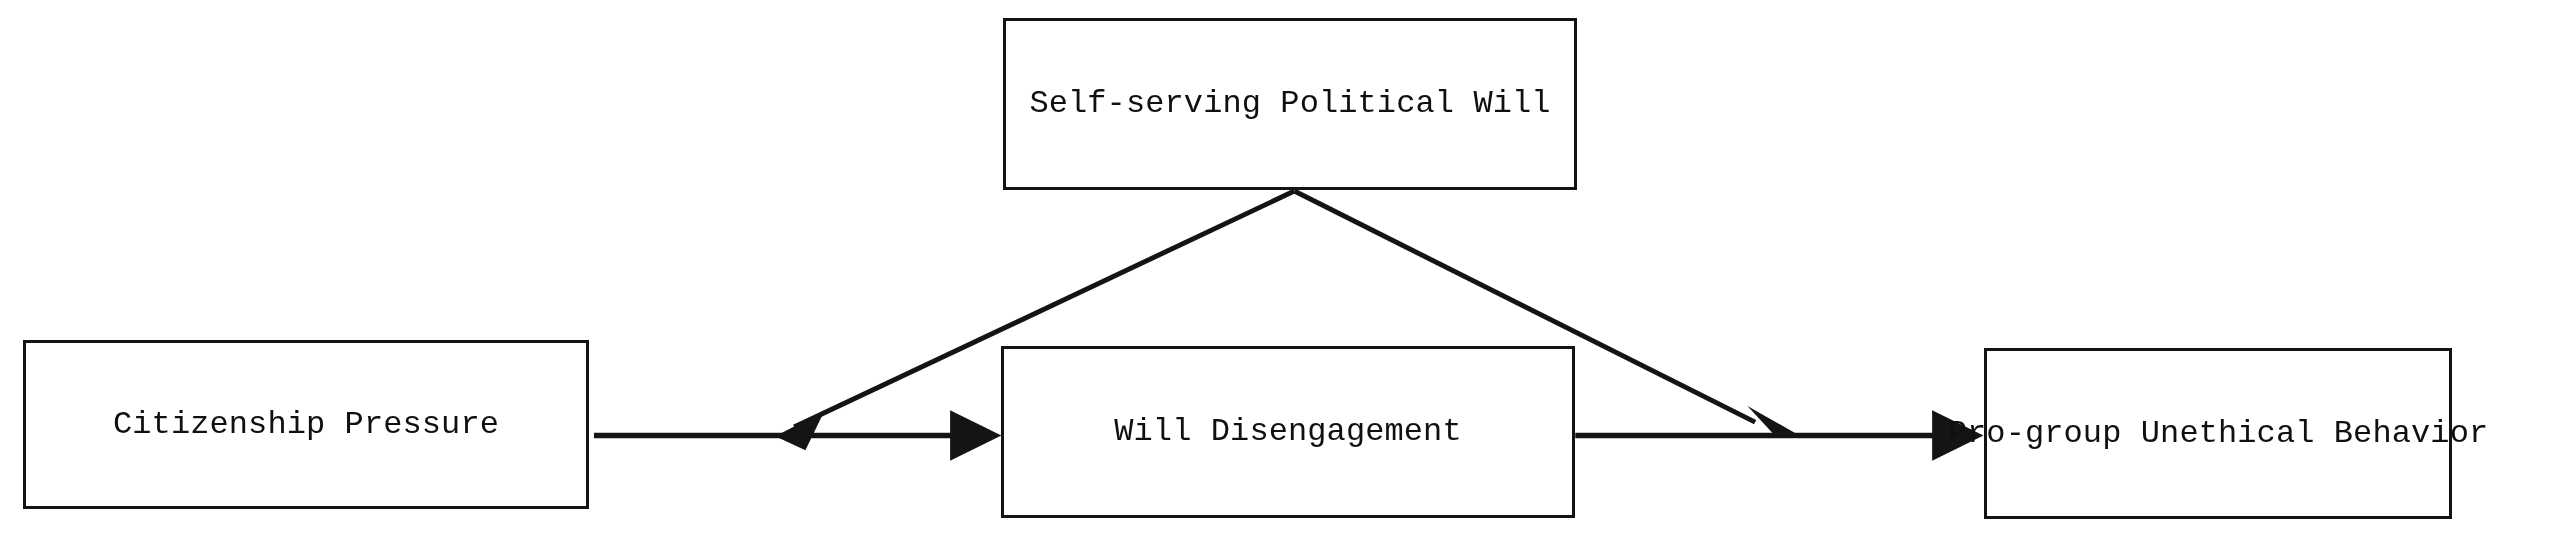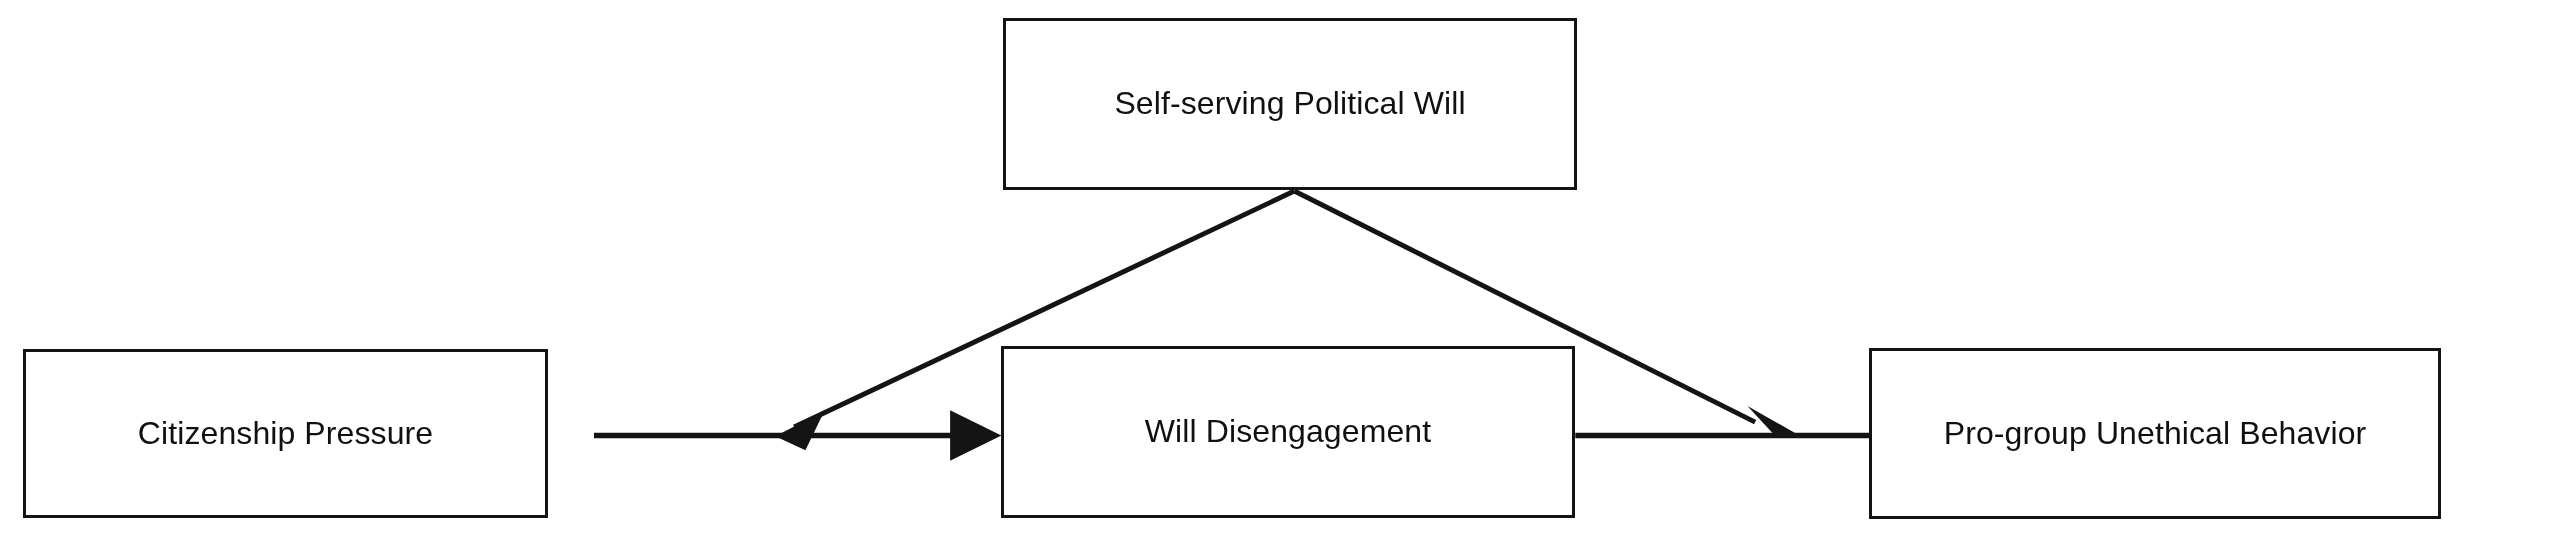"Self-serving Political Will" .node-label { font-family: Liberation Sans, sans-serif -> Liberation Mono, monospace }
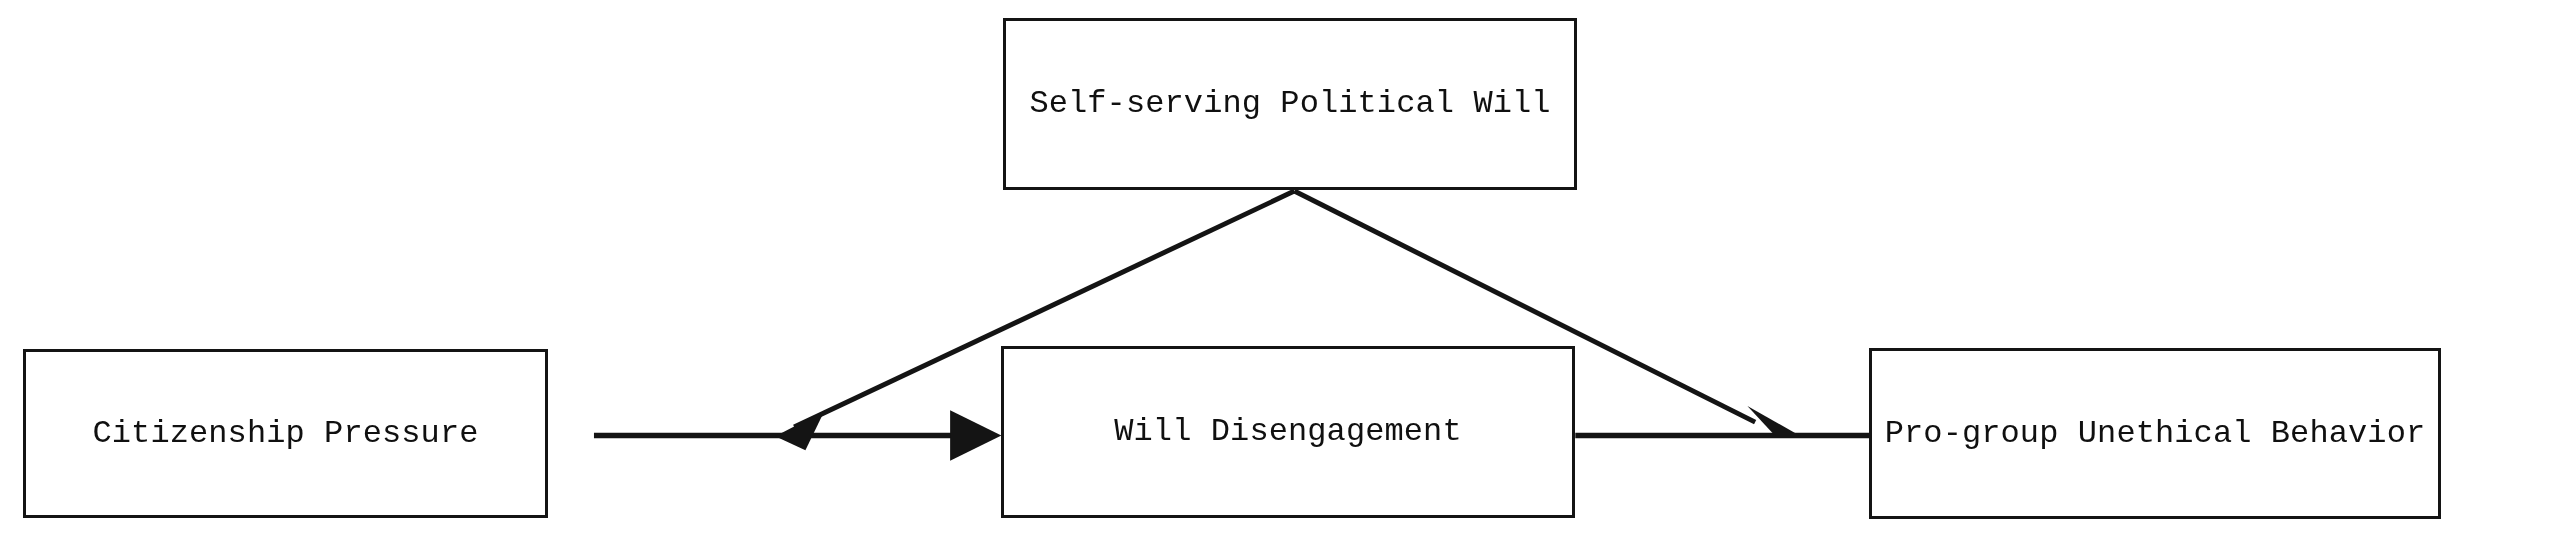"Citizenship Pressure" #box-citizenship-pressure { top: 349px -> 340px; width: 525px -> 566px }
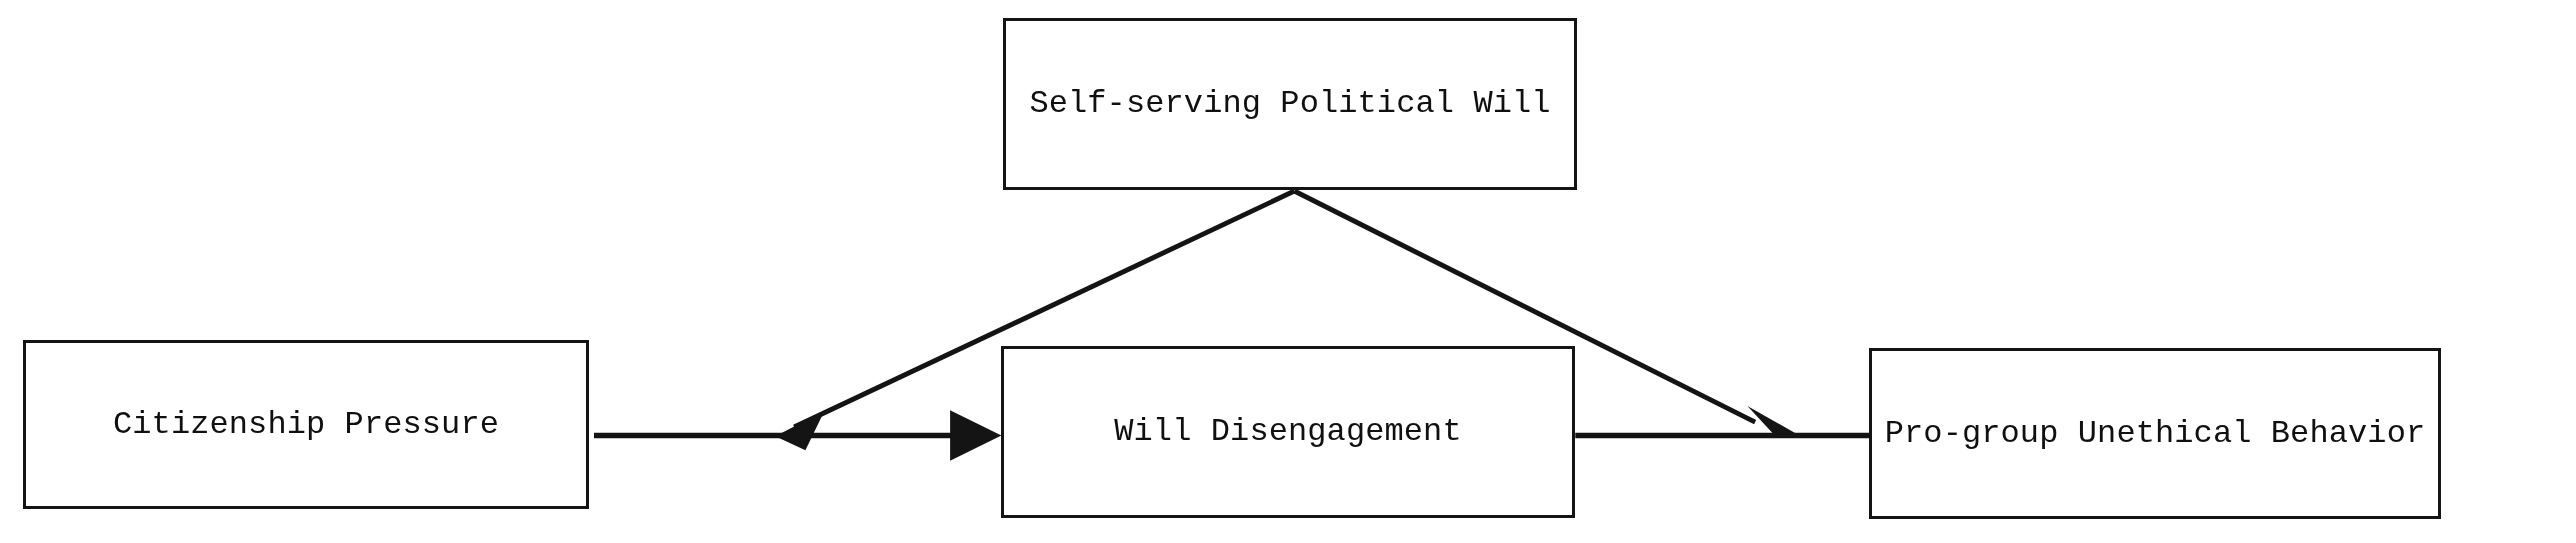"Pro-group Unethical Behavior" #box-pro-group-unethical-behavior { left: 1869px -> 1984px; width: 572px -> 468px }
